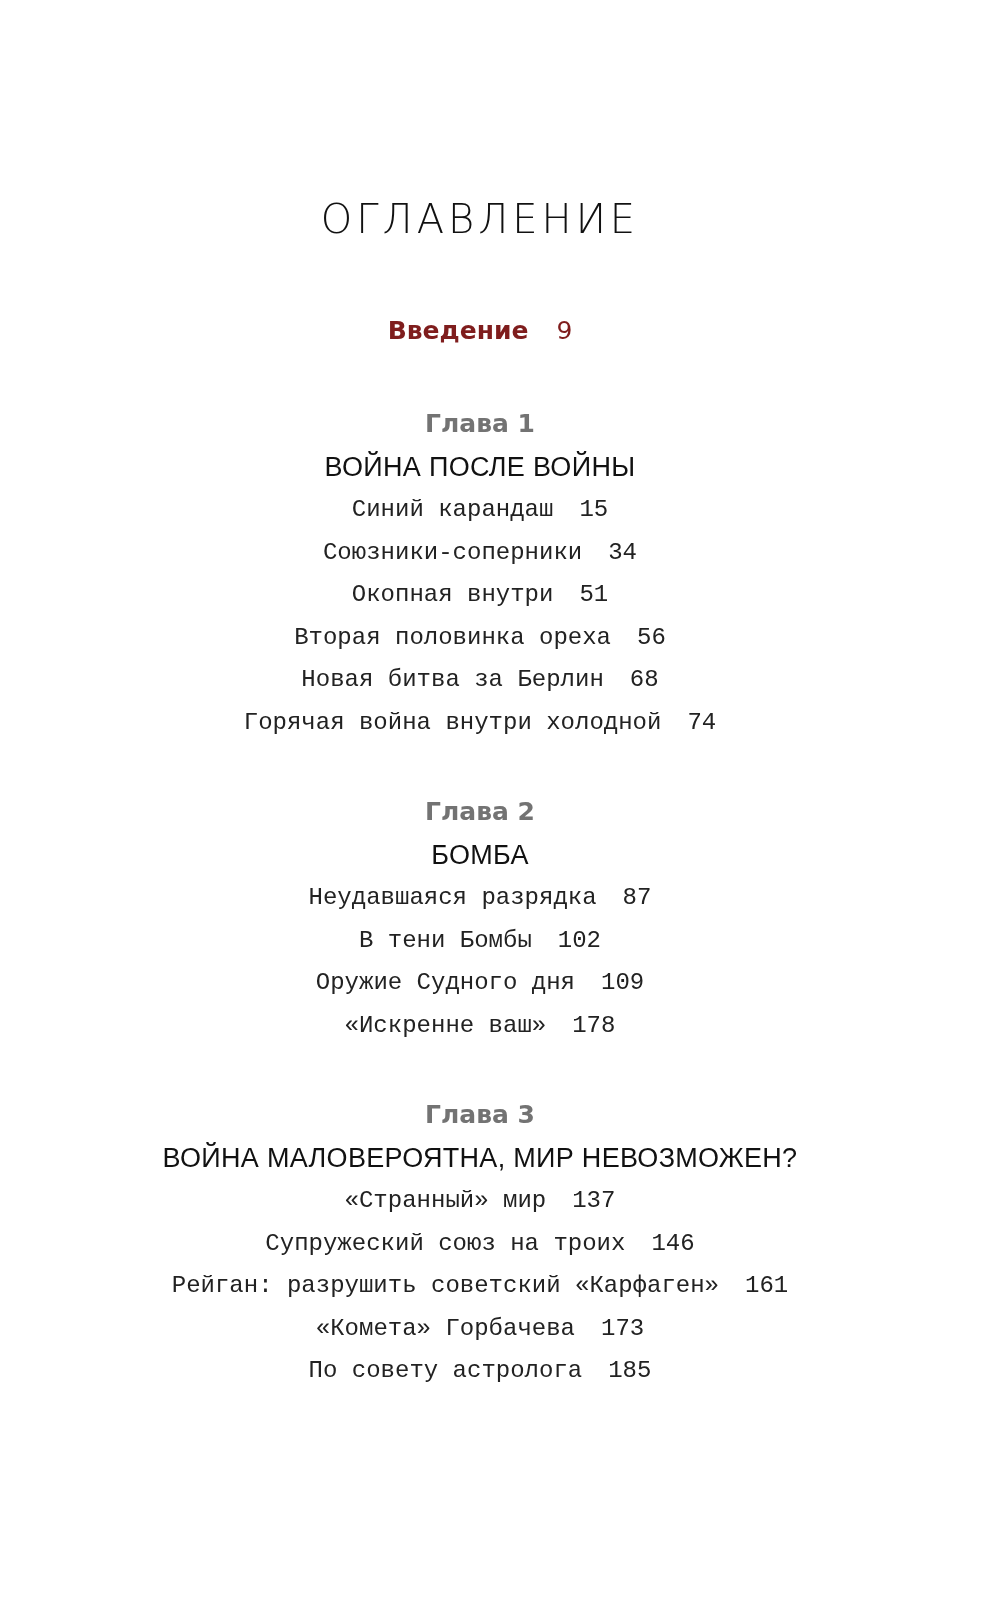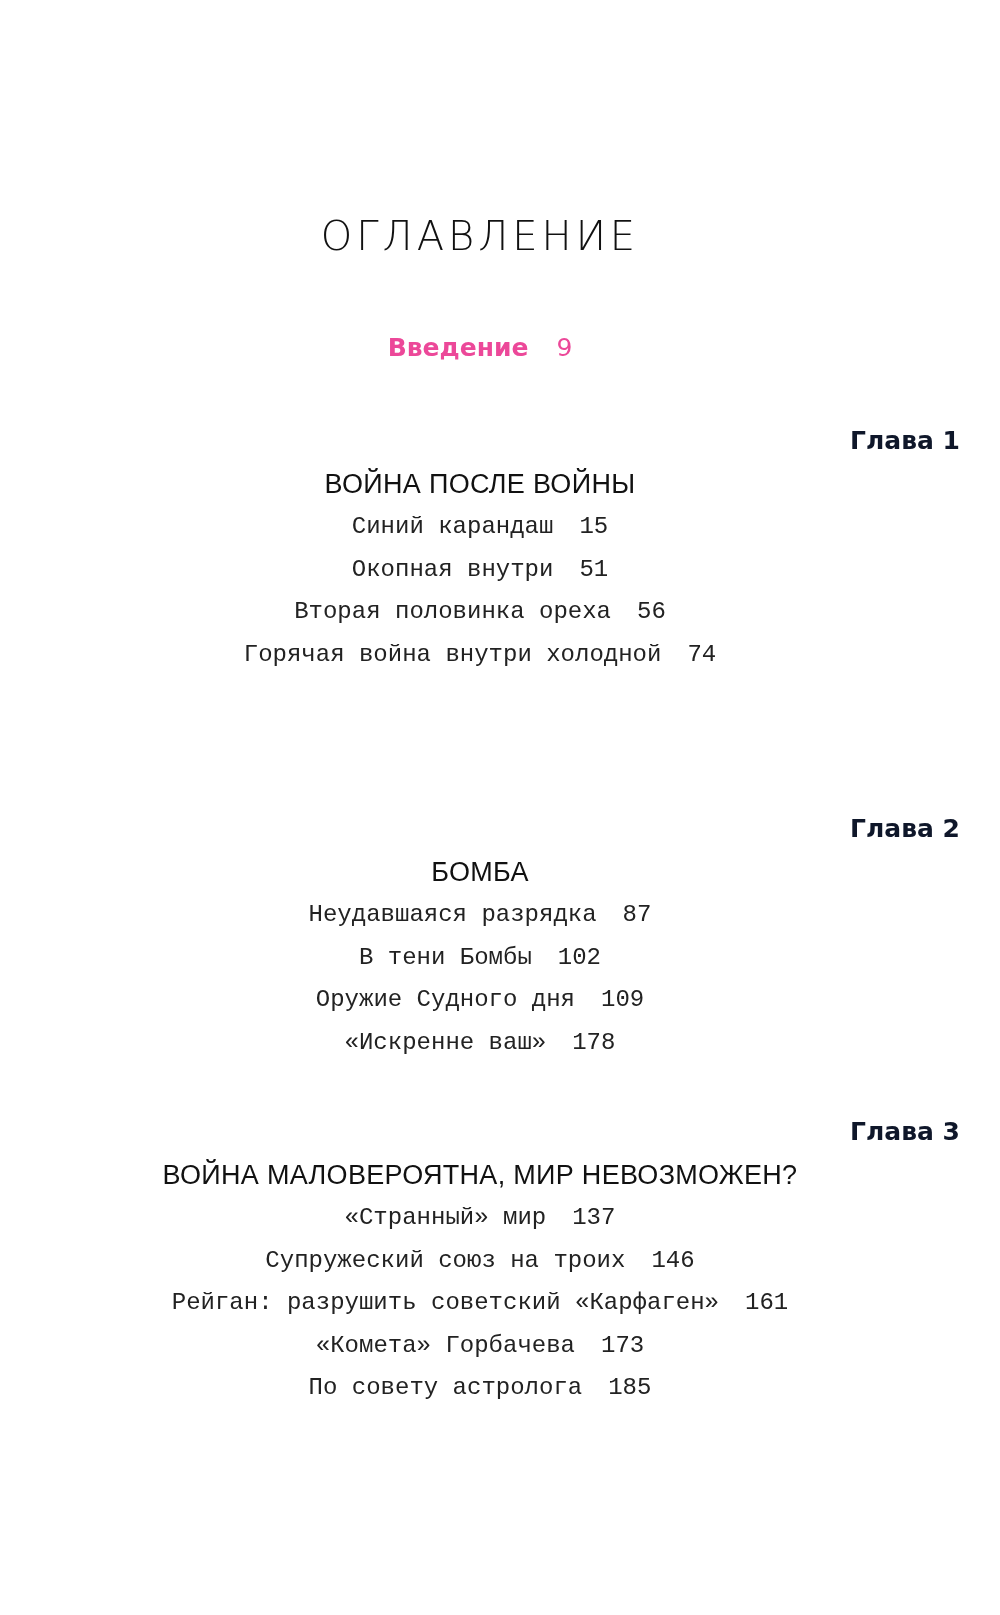"ОГЛАВЛЕНИЕ" .page { top: 17px -> 0 }
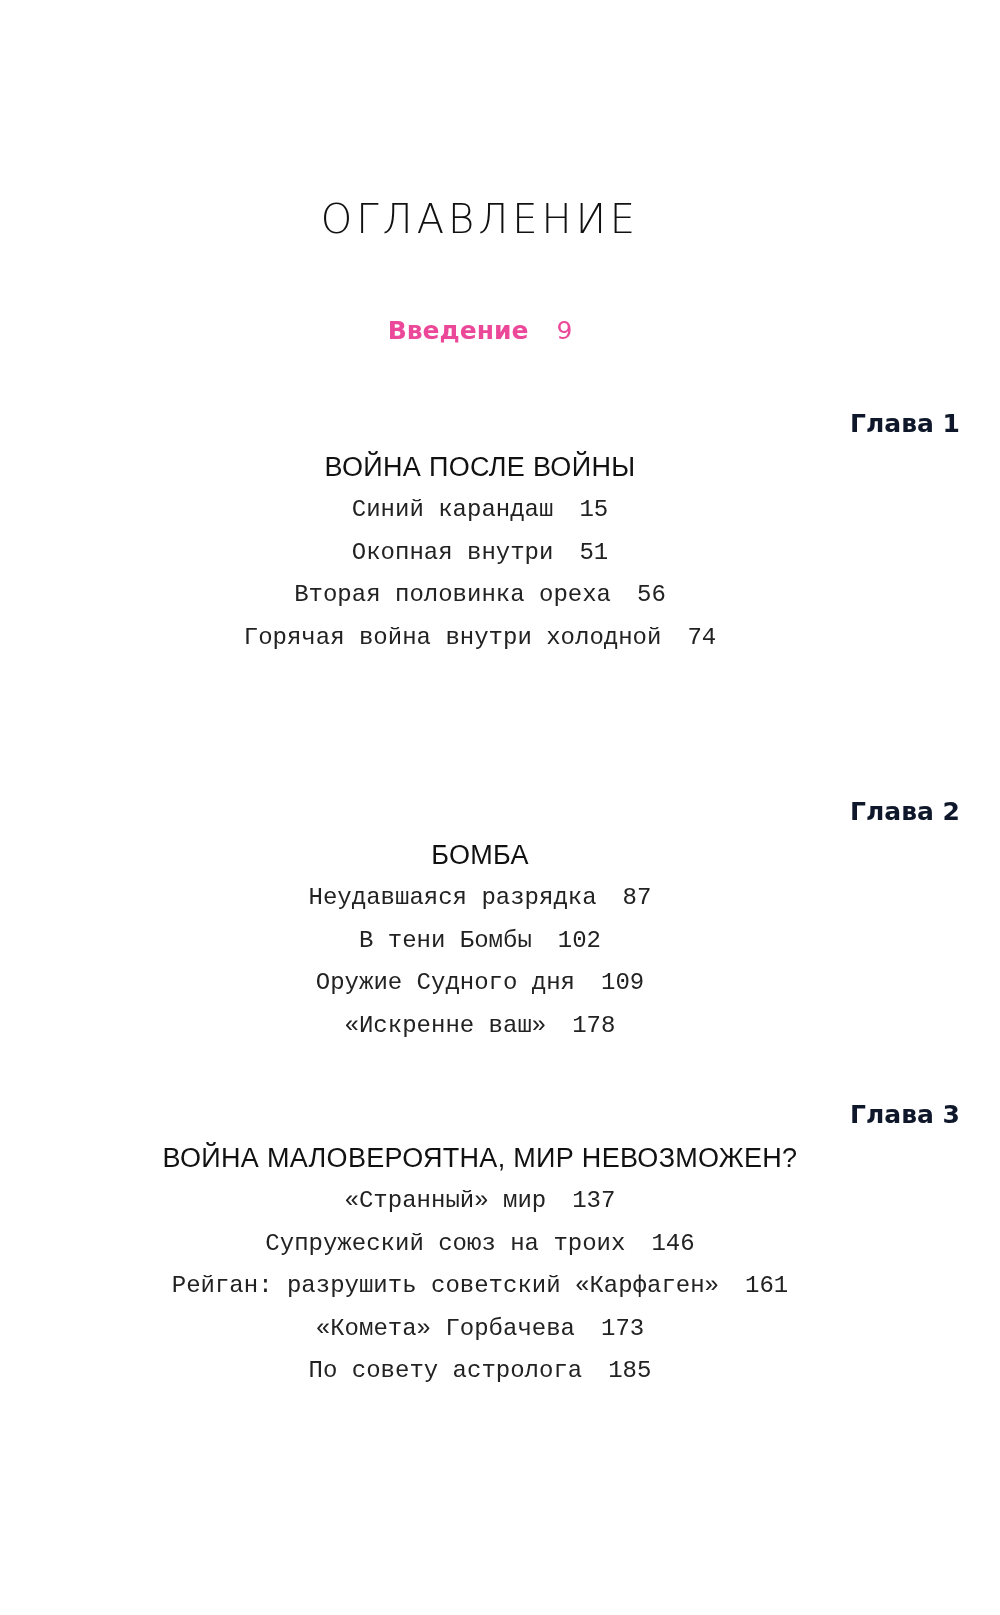"Введение 9" .intro { color: #ec4899 -> #7f1d1d }
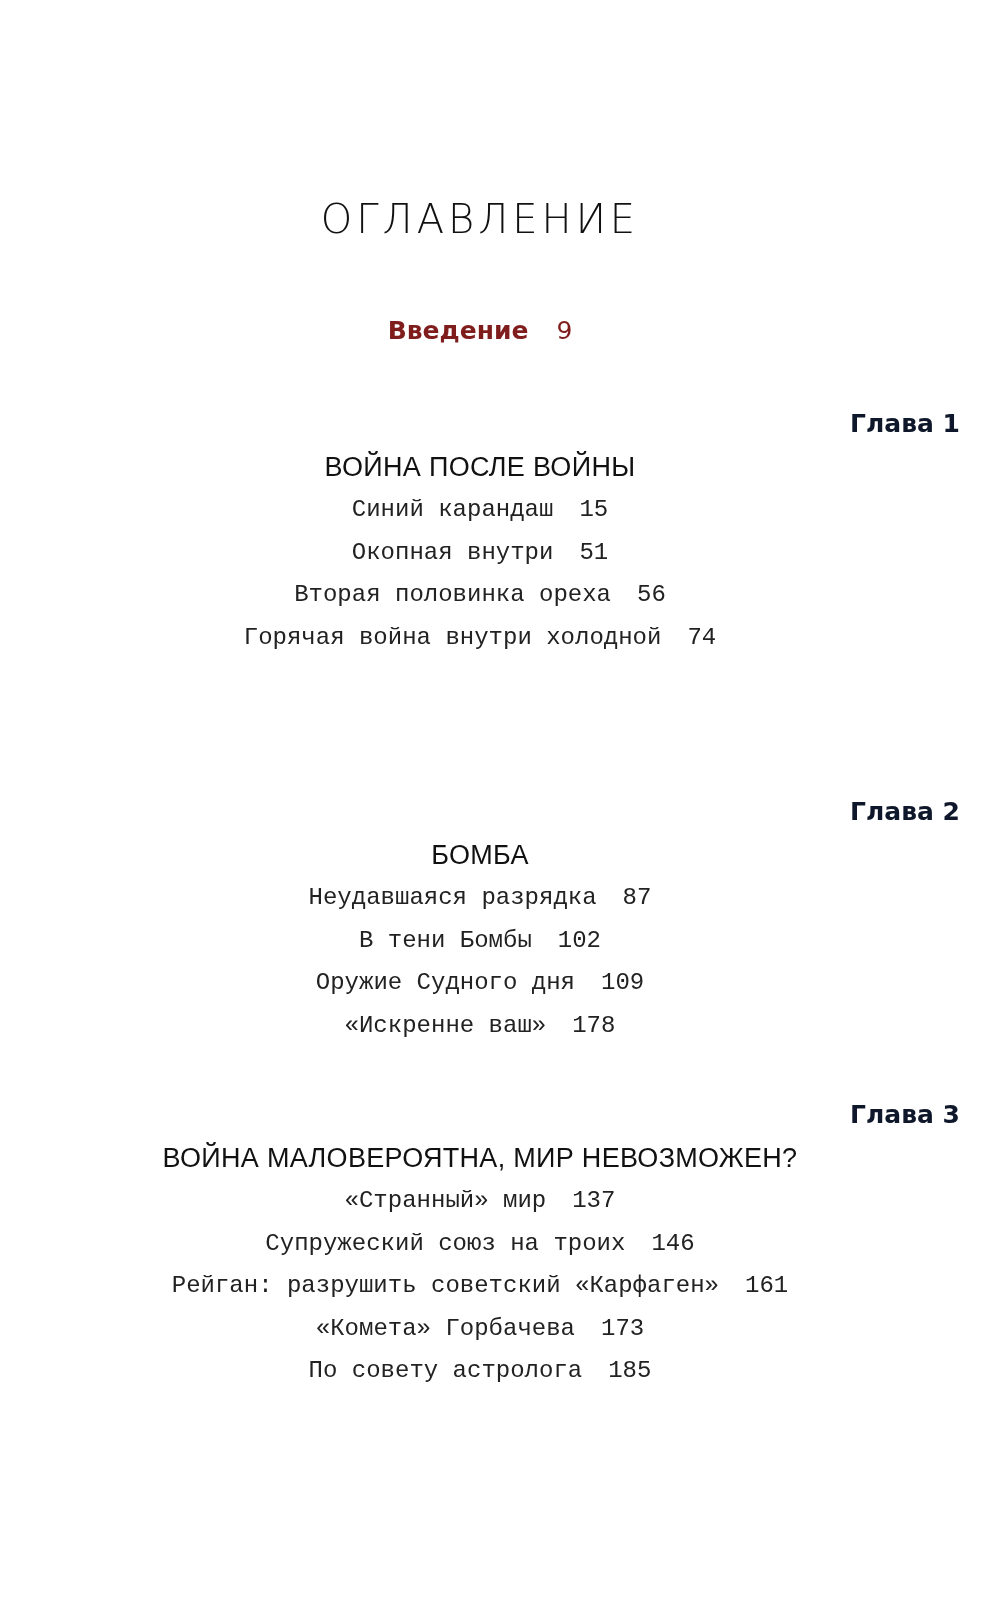"Глава 1" .ch-label { color: #0f172a -> #737373; text-align: right -> none }
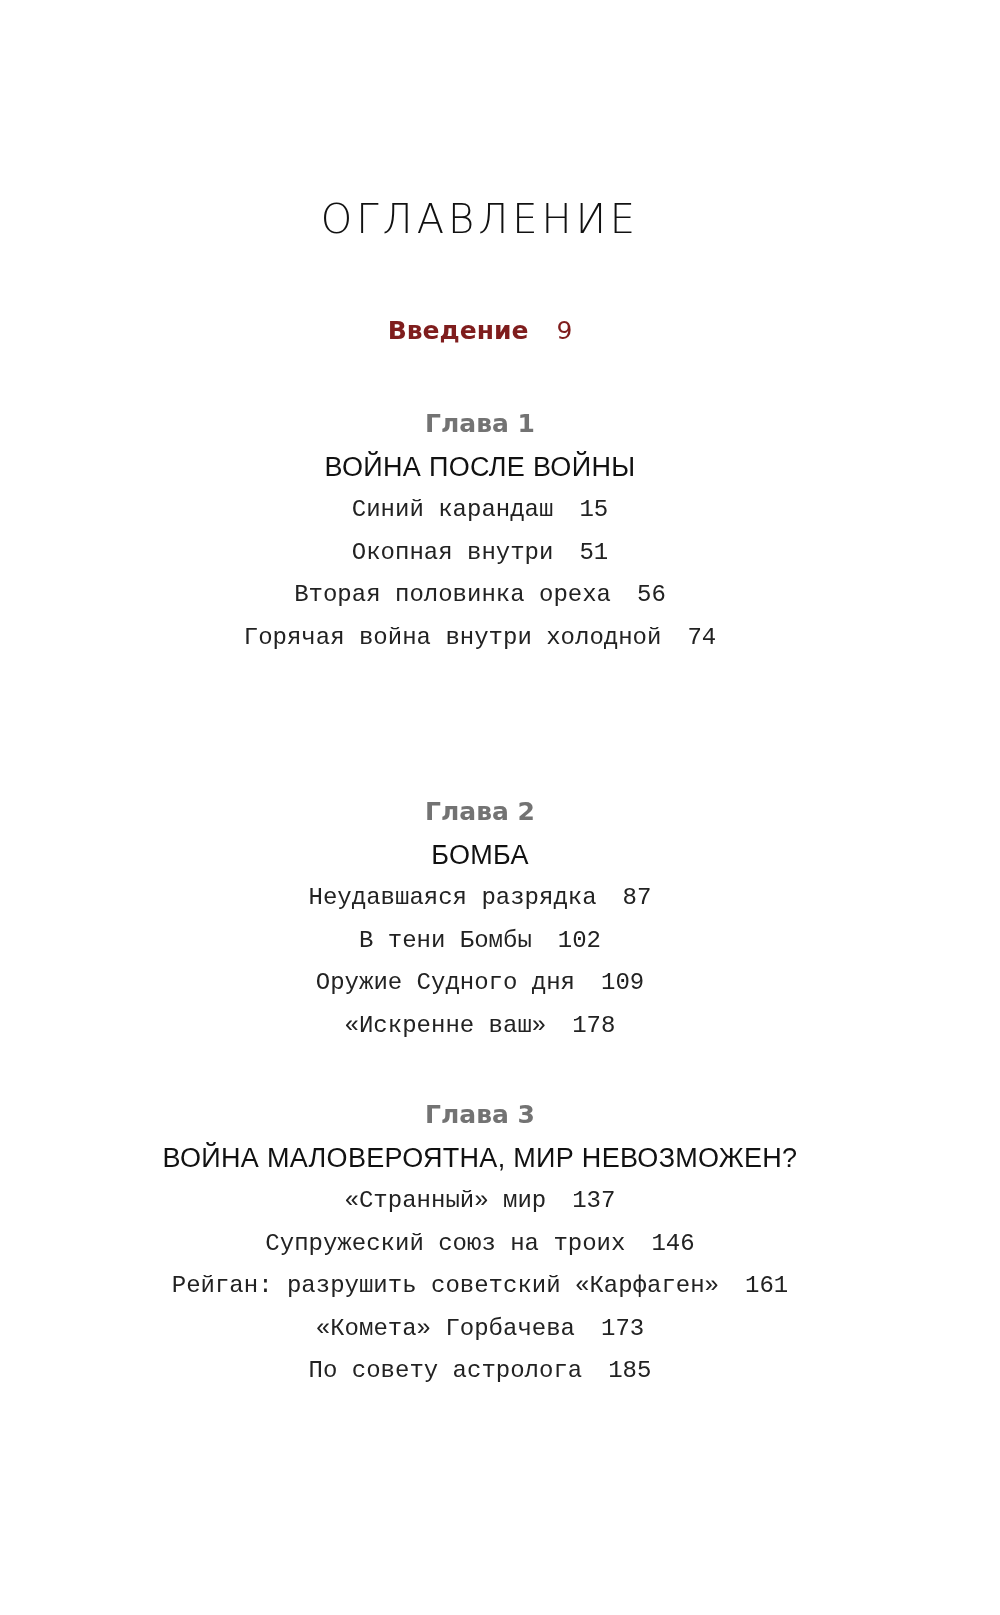"Союзники-соперники 34" div.entry { html: none -> <div><span>Союзники-соперники</span><span>34</span></div> }
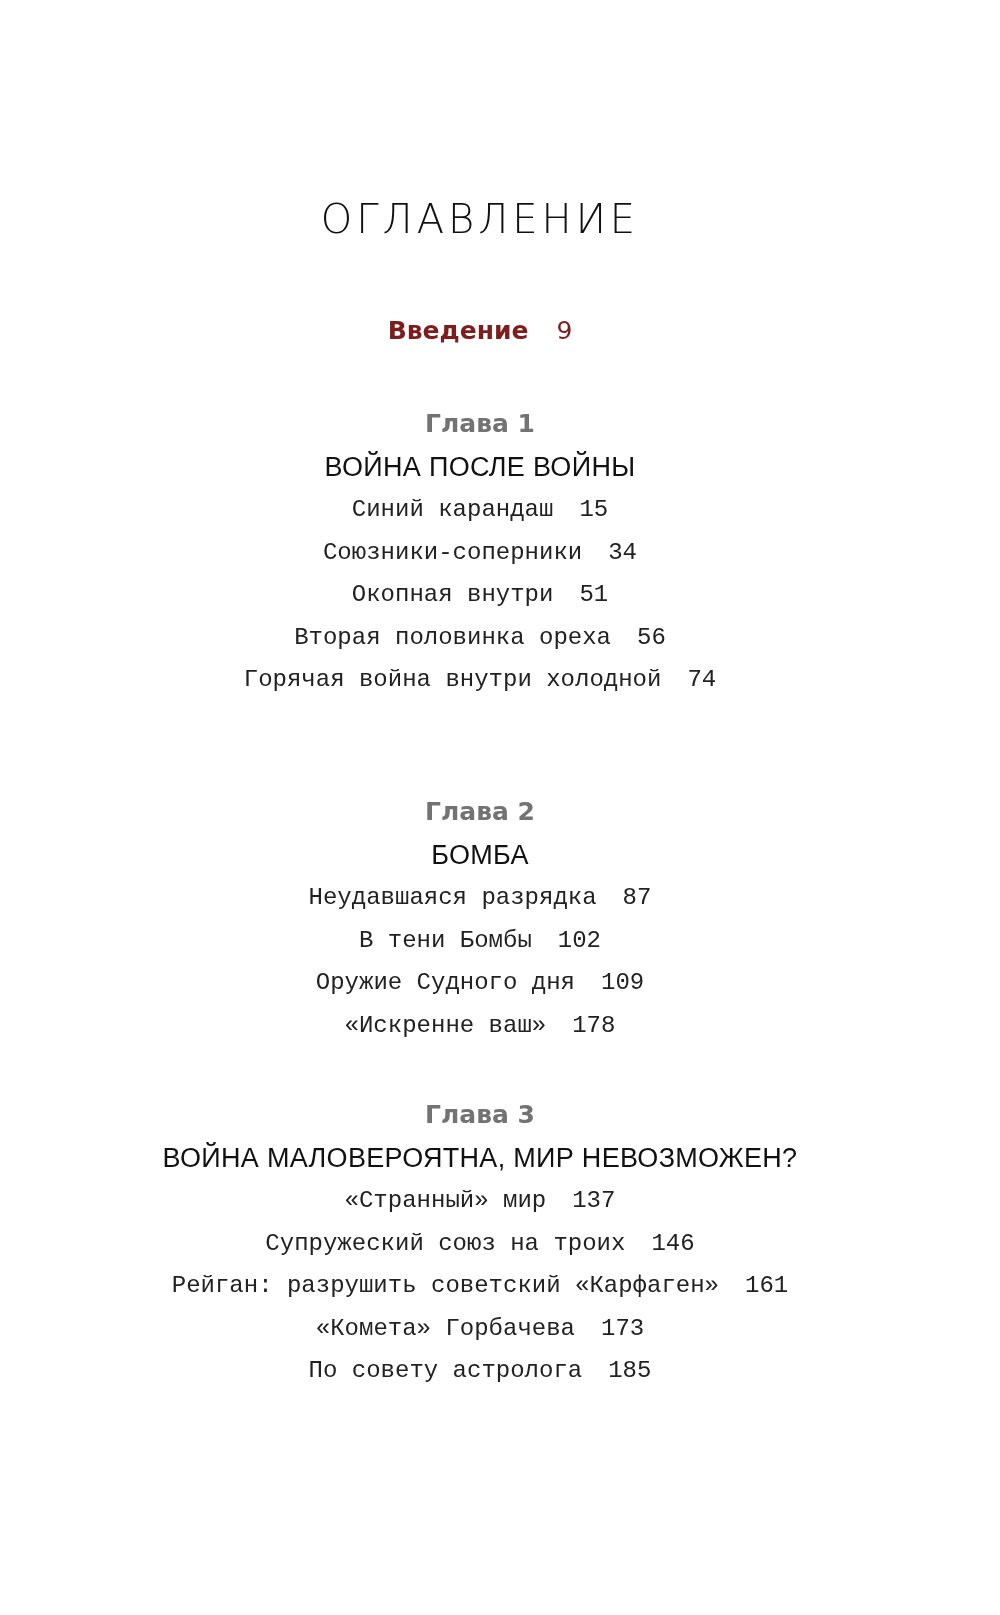"Новая битва за Берлин 68" div.entry { html: none -> <div><span>Новая битва за Берлин</span><span>68</span></div> }
